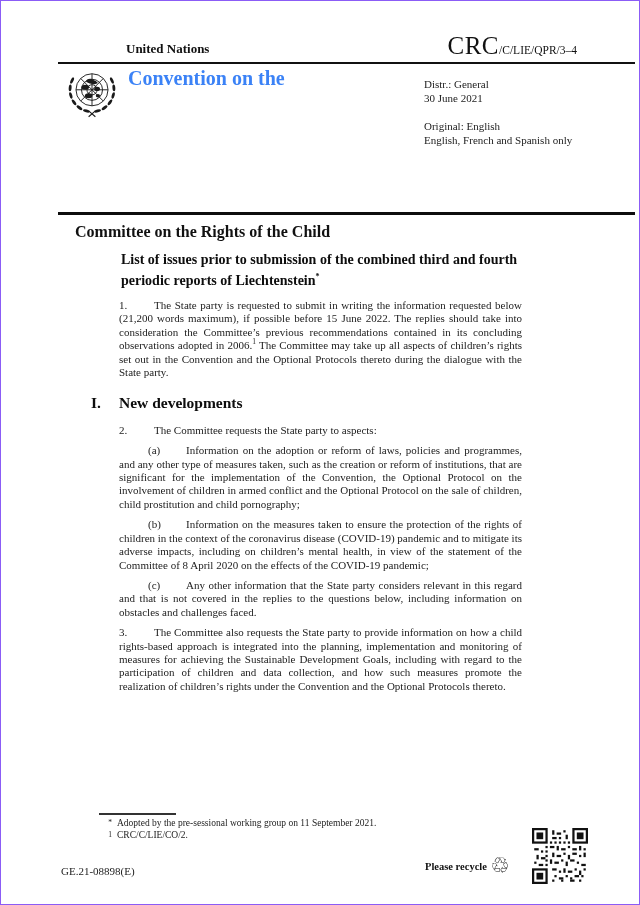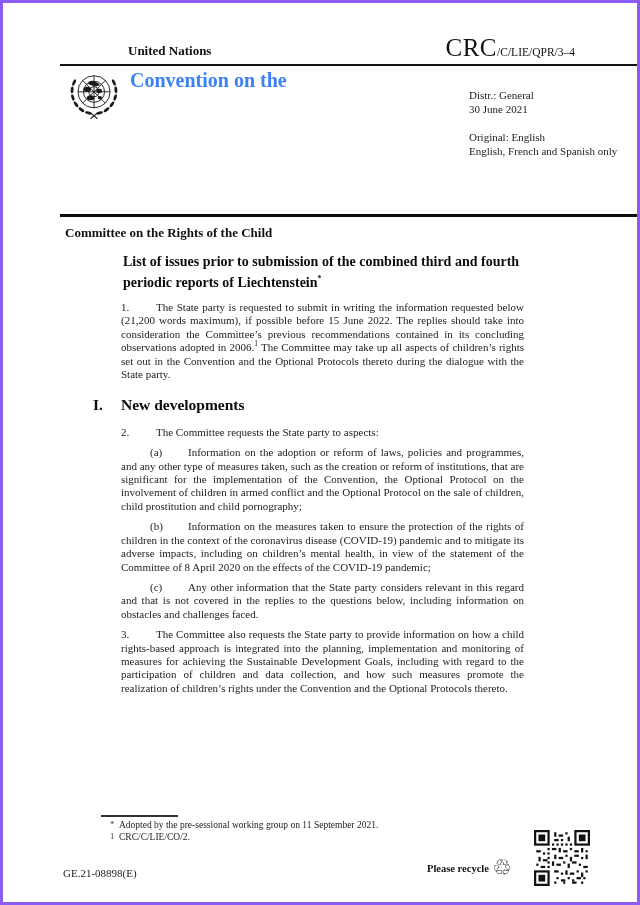"United Nations" .page { border: 3px solid #8b5cf6 -> 1px solid #8b5cf6 }
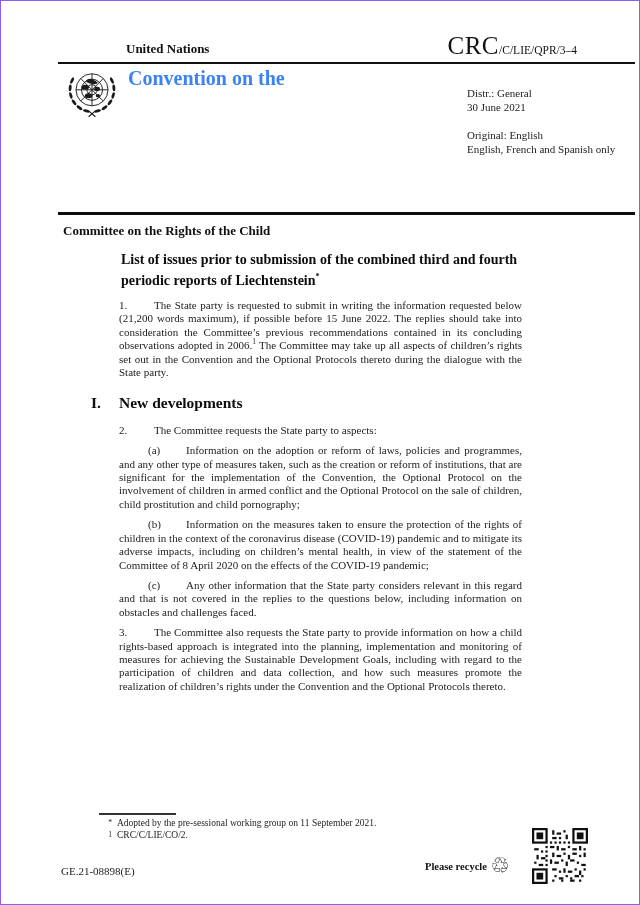"Distr.: General" .meta { margin-left: 43px -> none; top: 85px -> 76px }
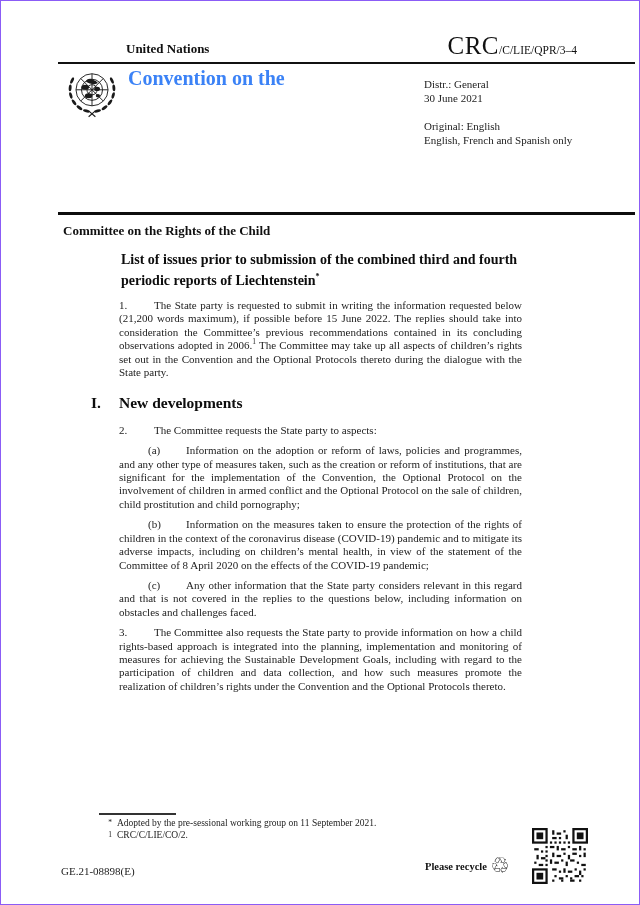"Committee on the Rights of" .committee { font-size: 13px -> 16px; left: 62px -> 74px }
